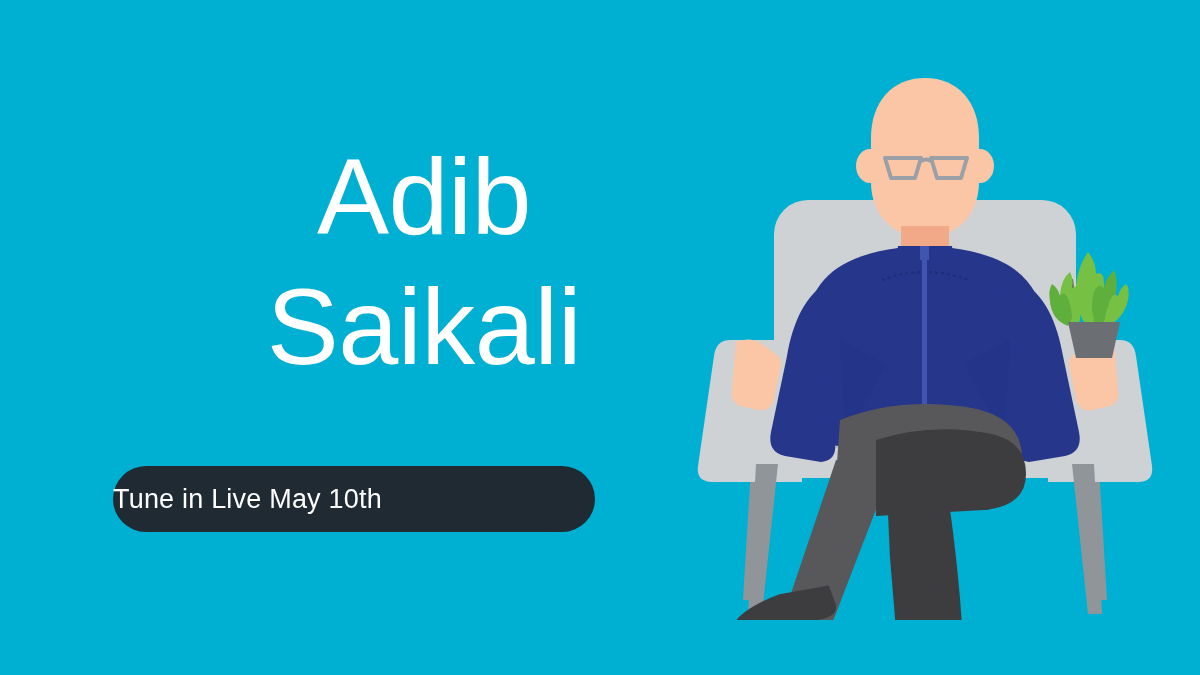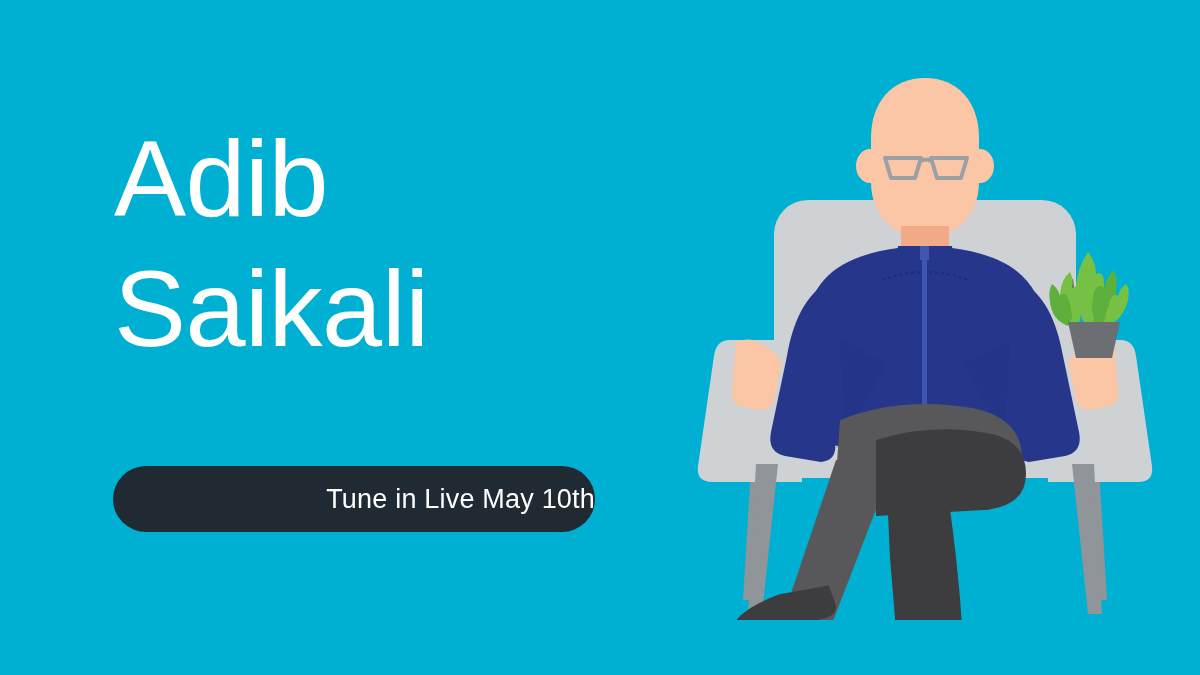"Adib" .speaker-name { text-align: none -> center; top: 114px -> 132px }
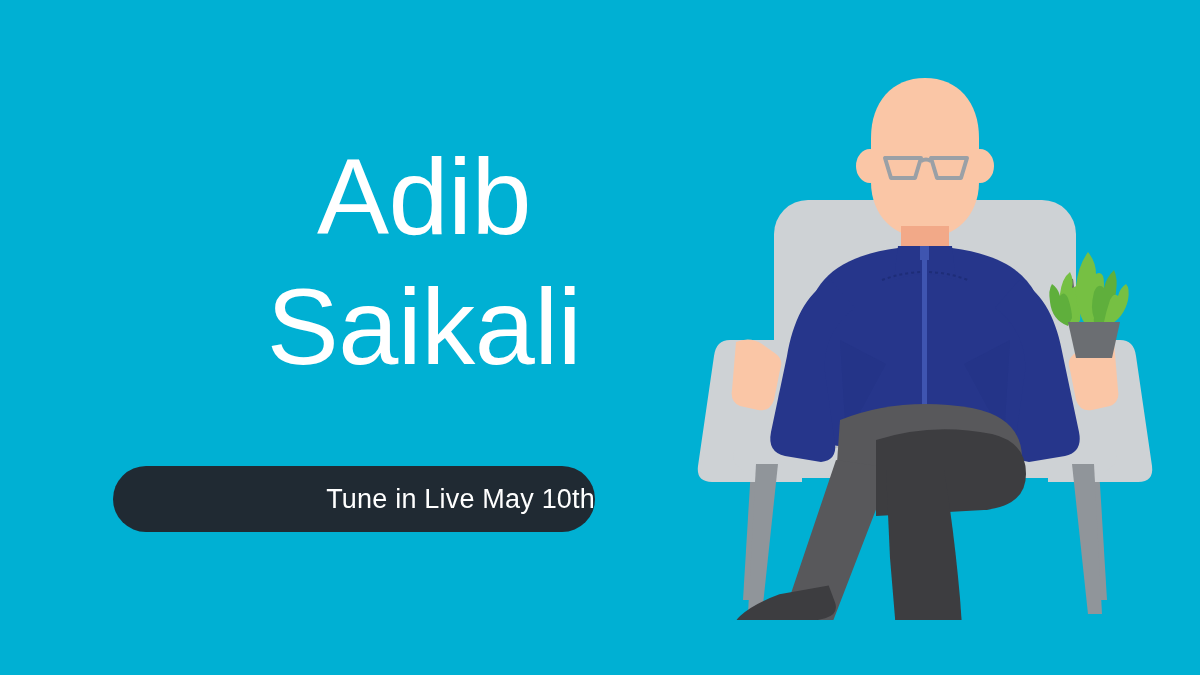"Tune in Live May 10th" .cta-button { justify-content: flex-end -> flex-start }
